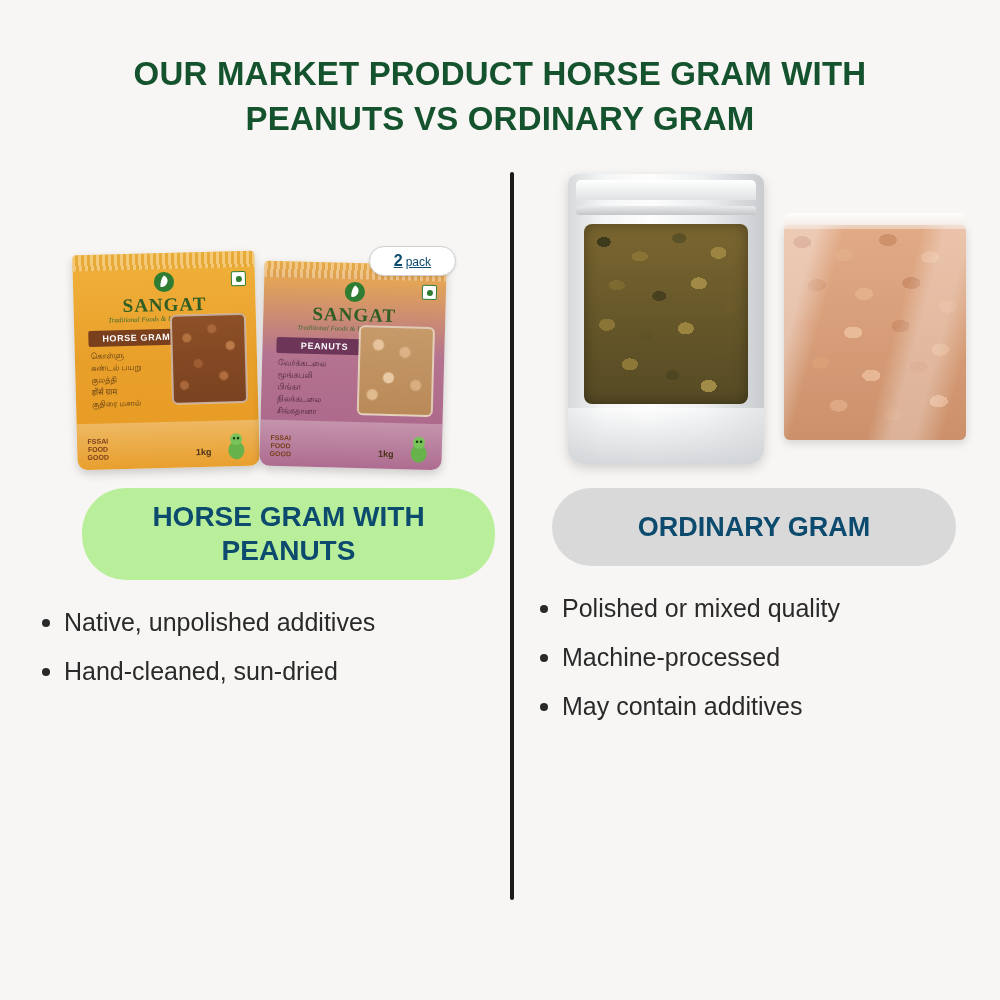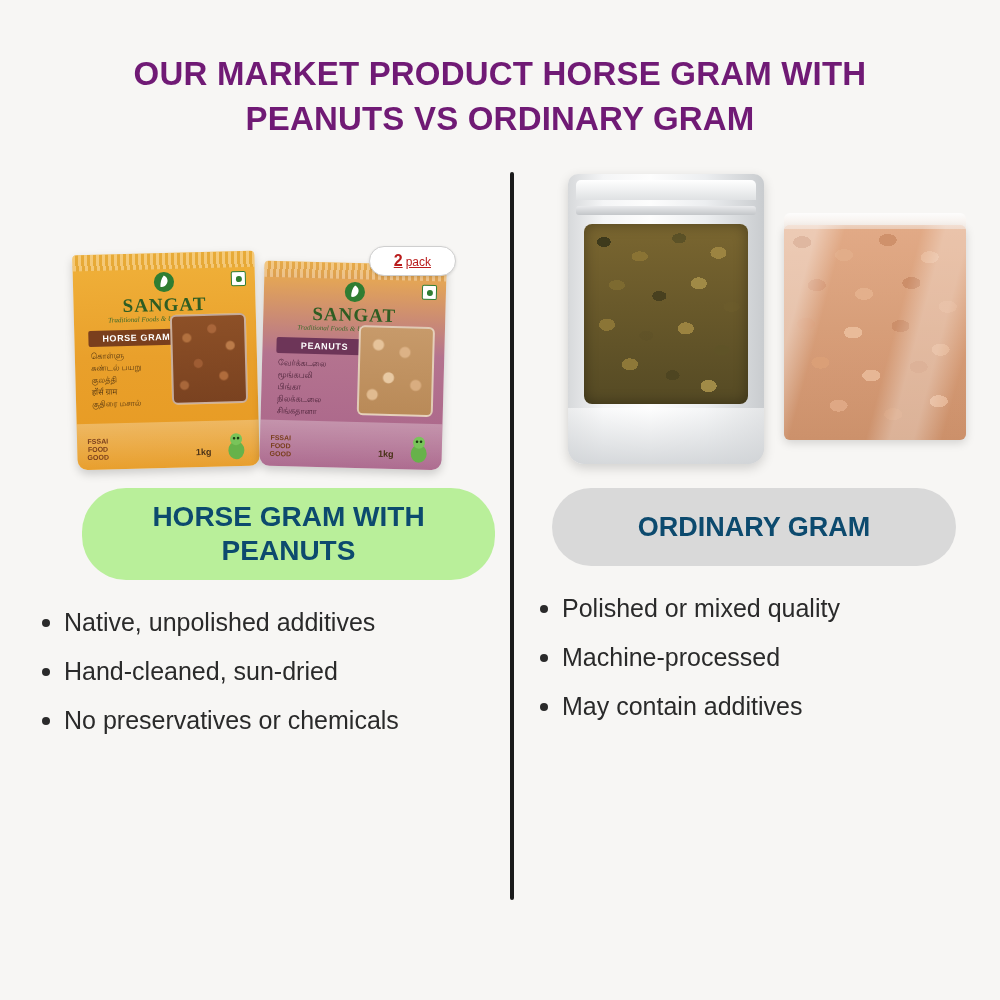"OUR MARKET PRODUCT HORSE GRAM" .title { color: #701a75 -> #14532d }
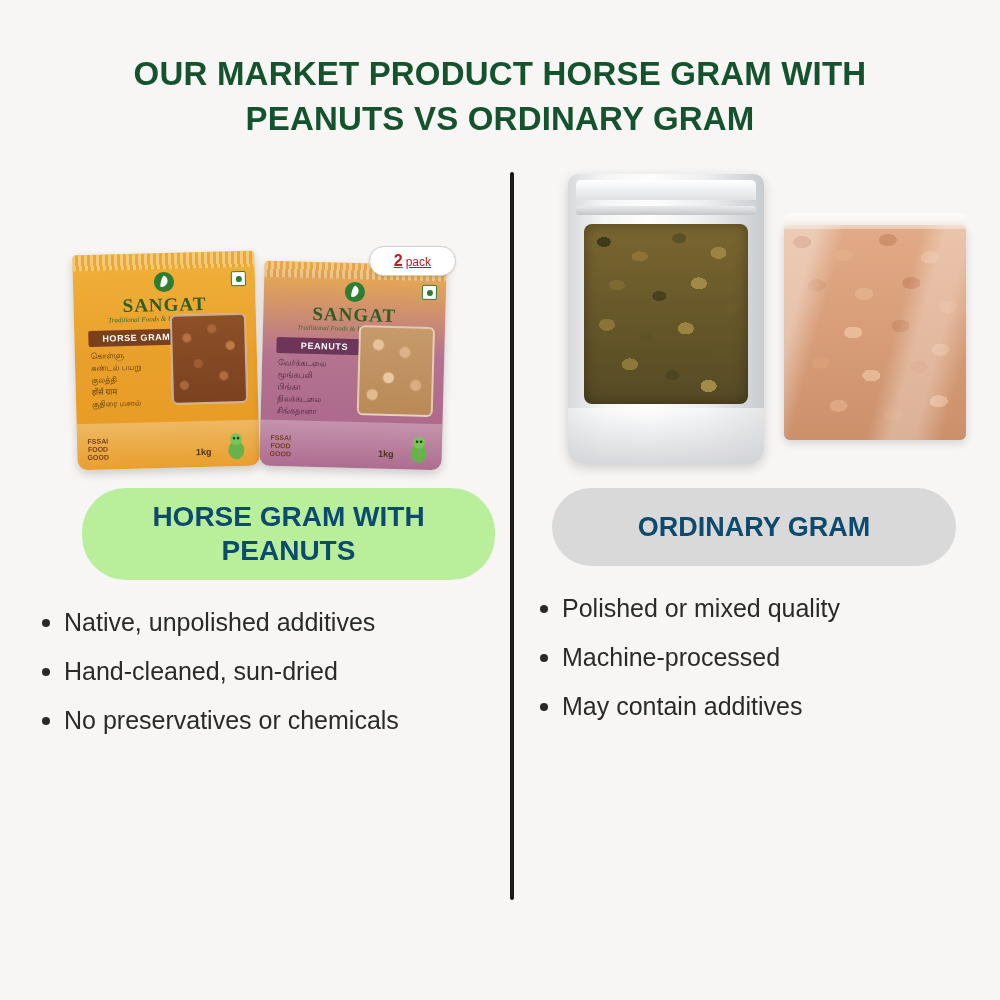"2 pack" .packbadge { color: #b91c1c -> #0c4a6e }
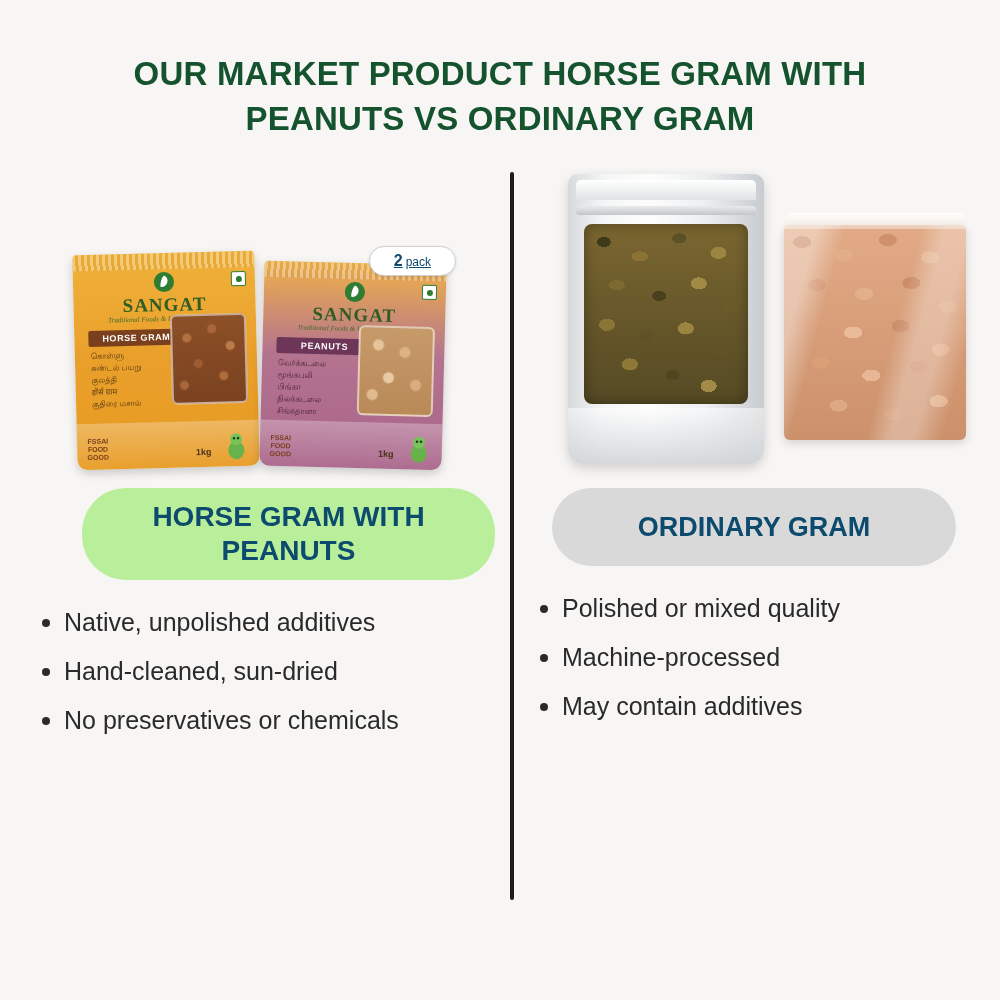"No preservatives or chemicals" li { html: <li>No preservatives or chemicals</li> -> none }
